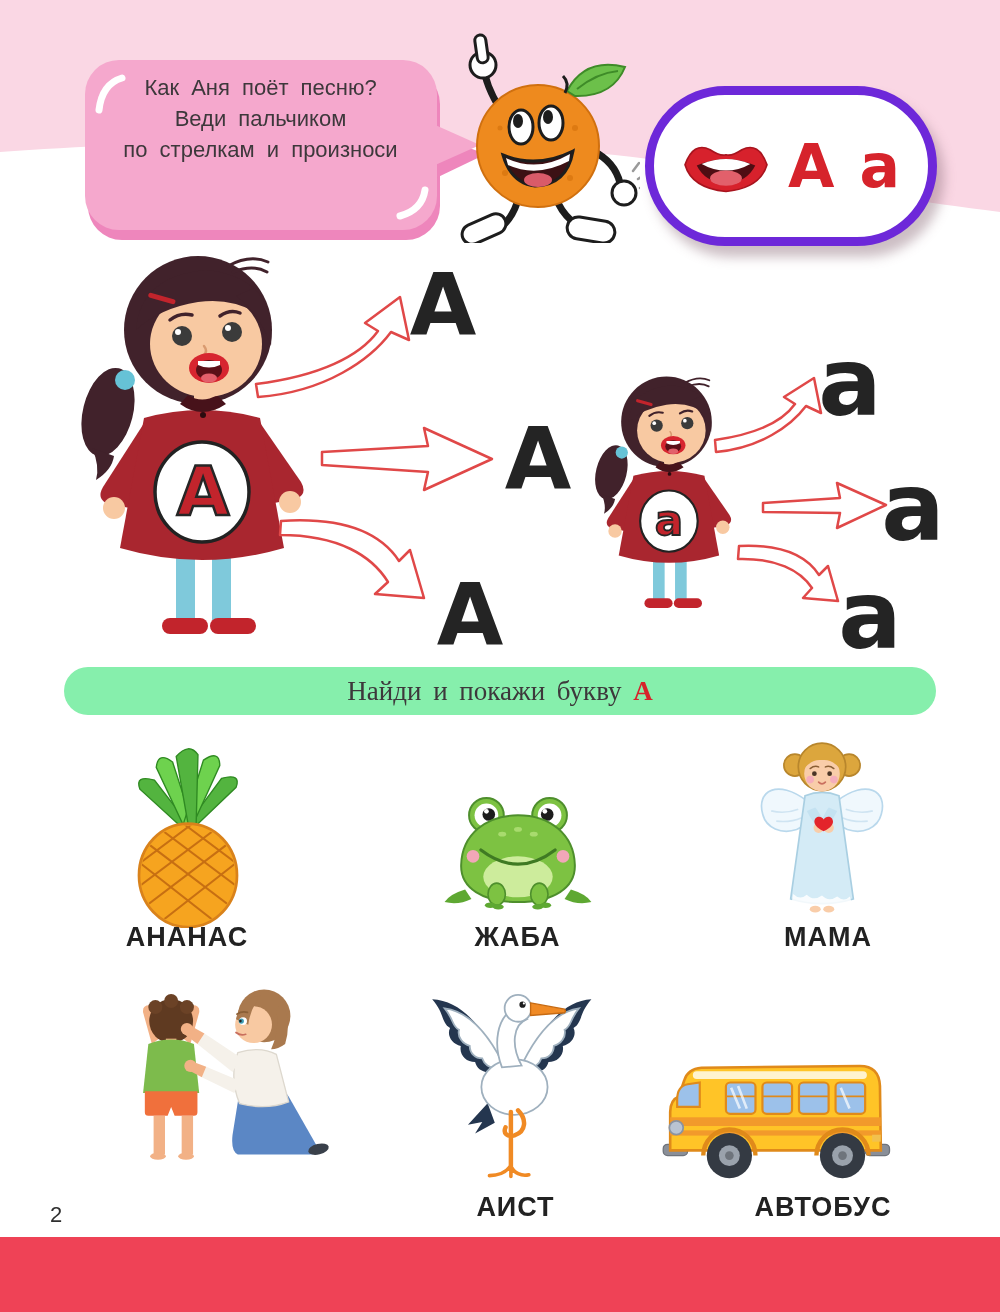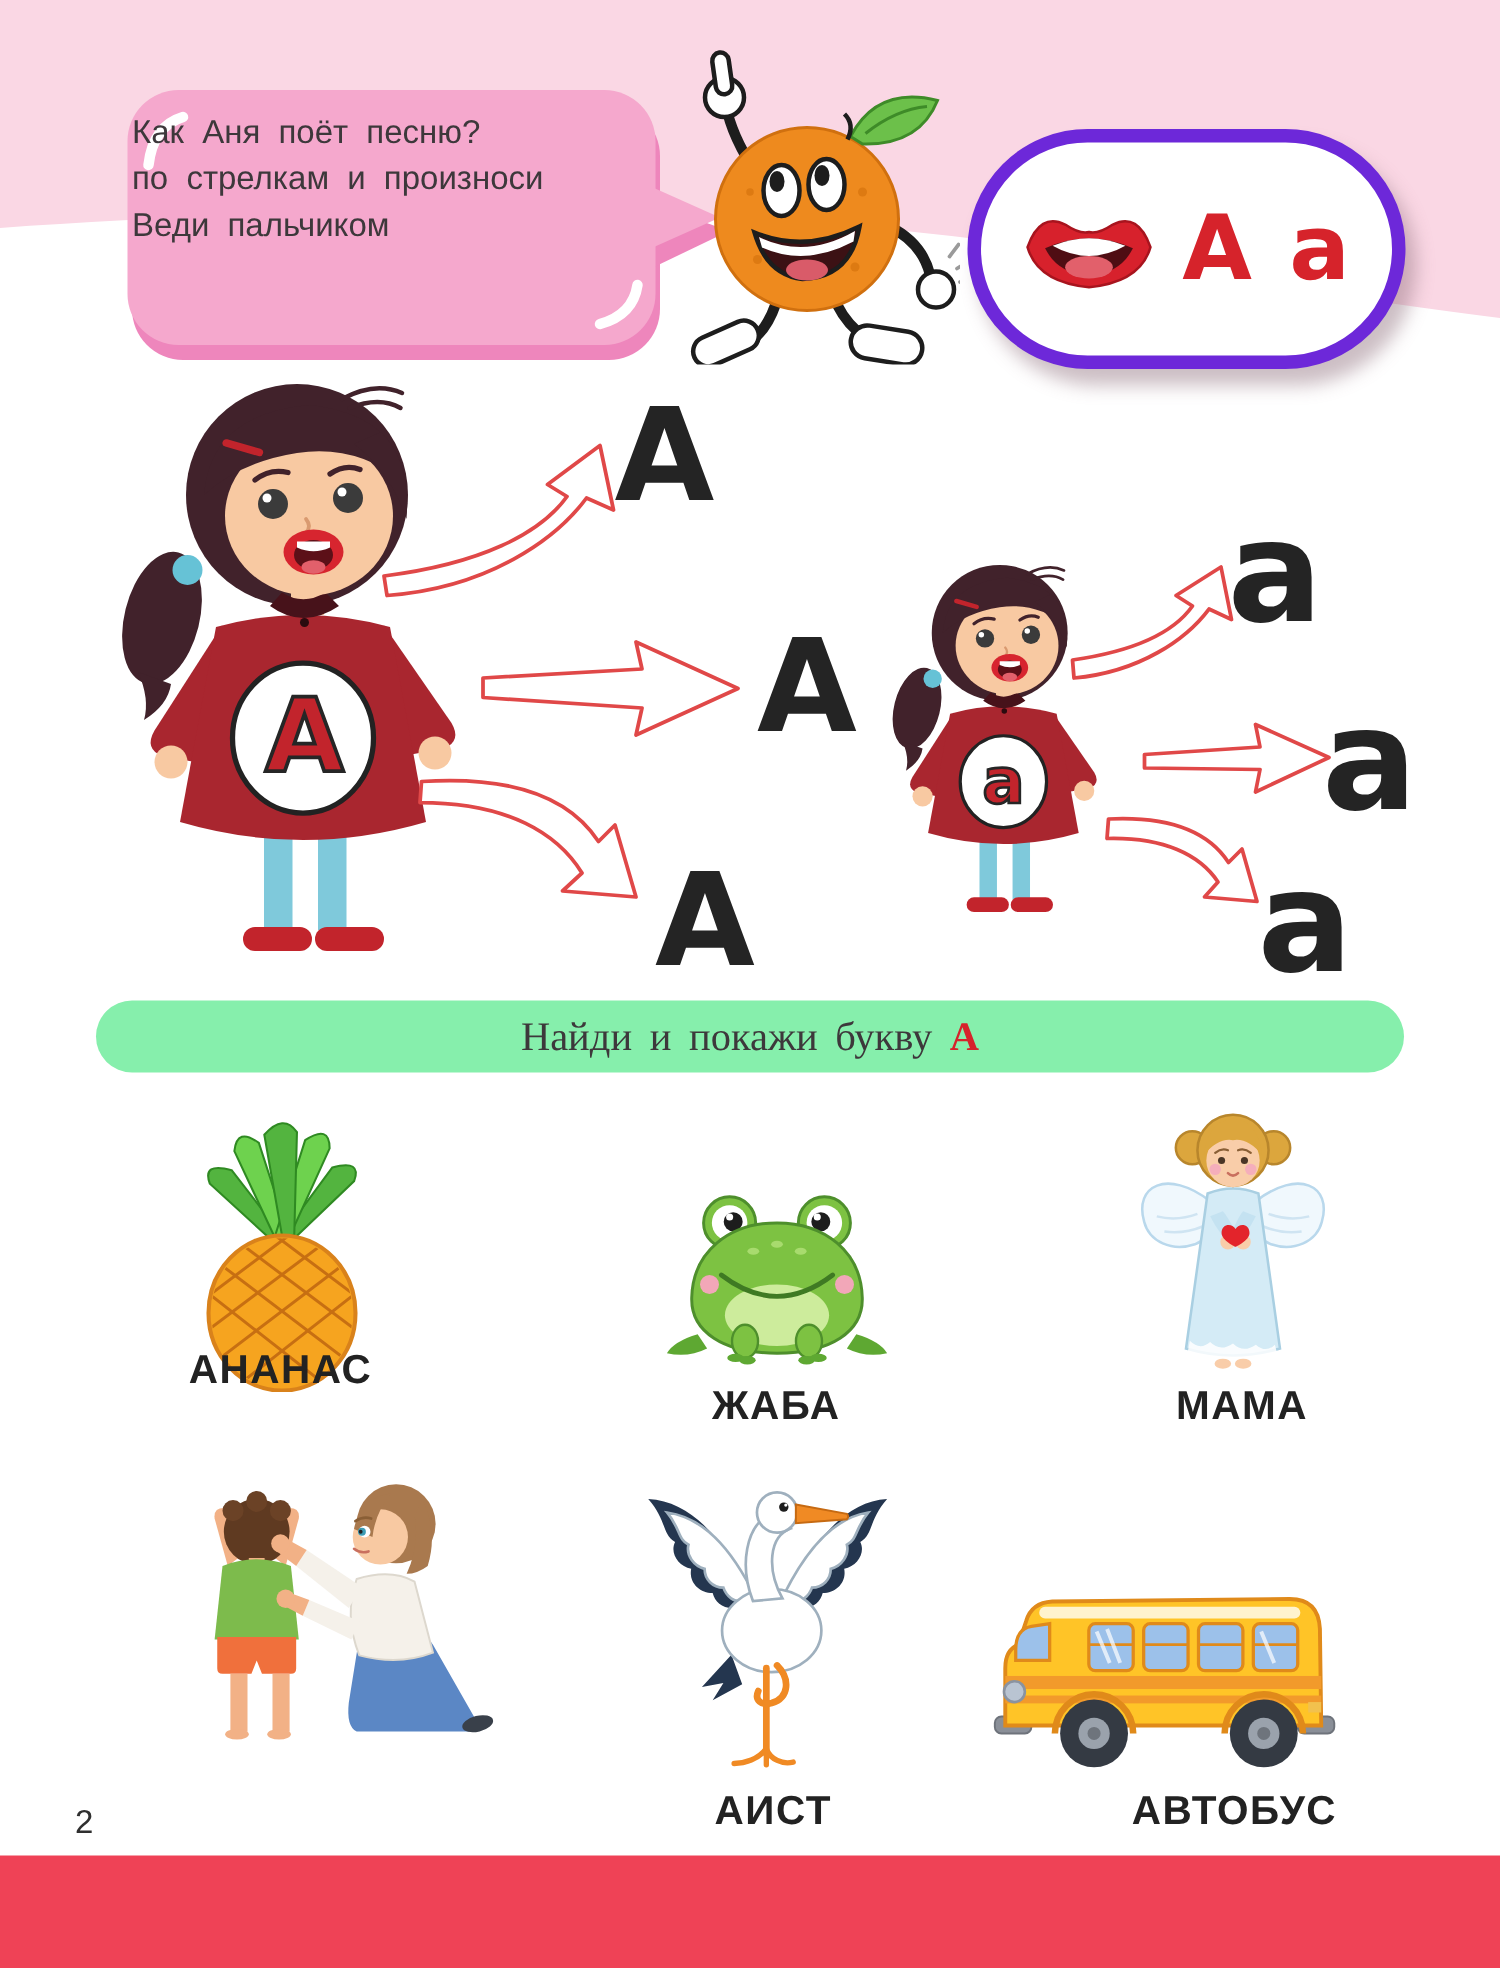"Как Аня поёт песню?" .bubble-text { text-align: none -> center }
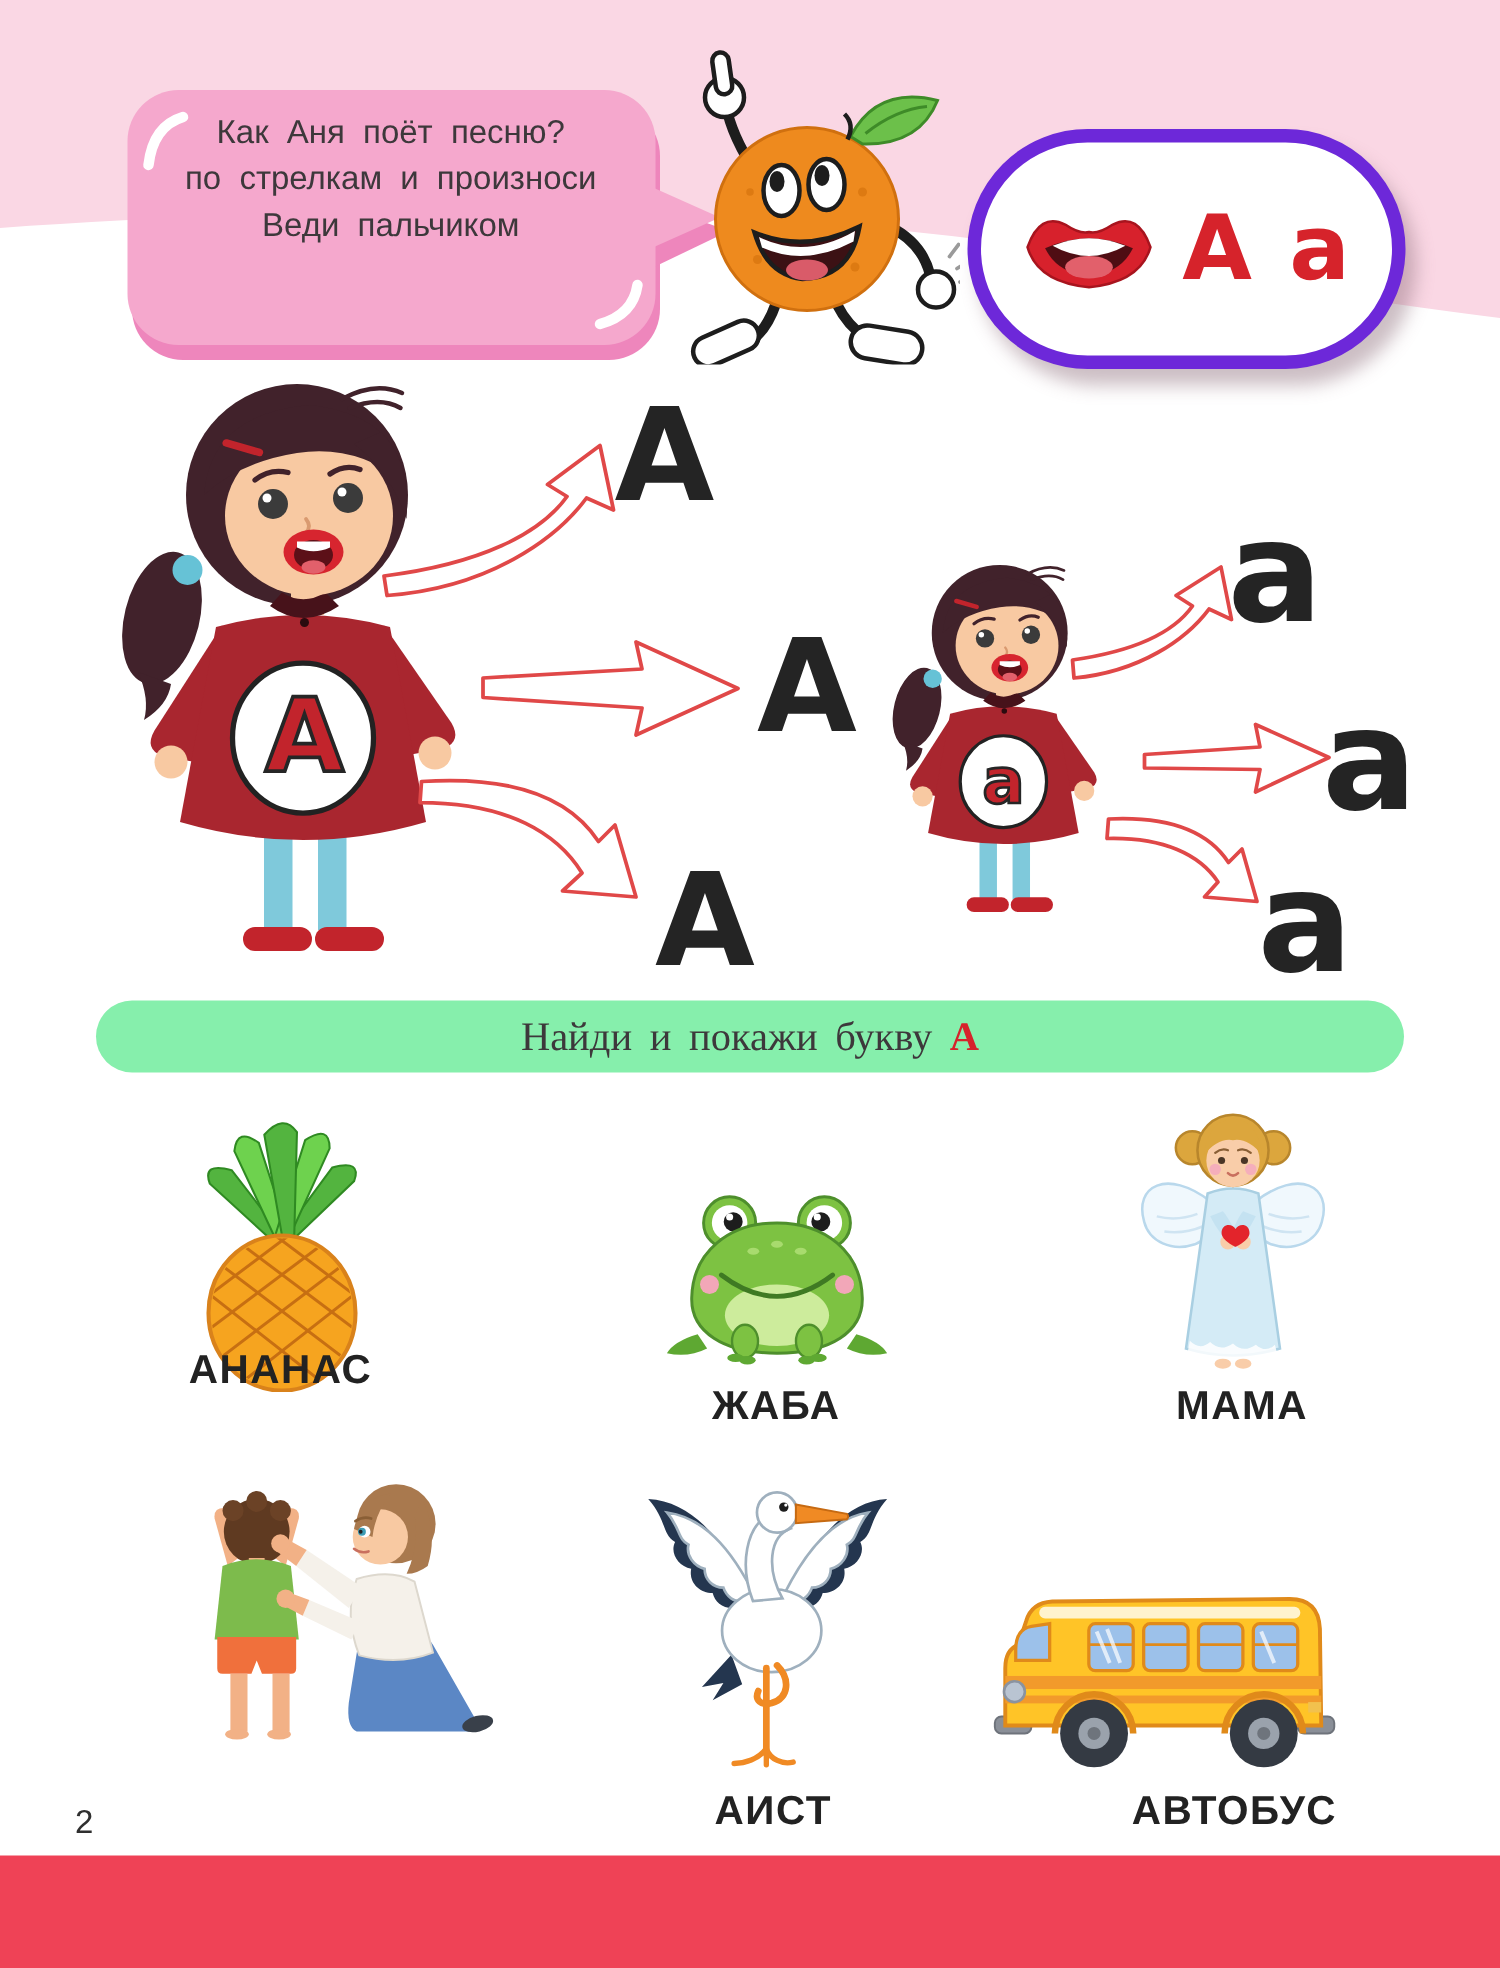"по стрелкам и произноси" div { order: before "Веди пальчиком" -> after "Веди пальчиком" }
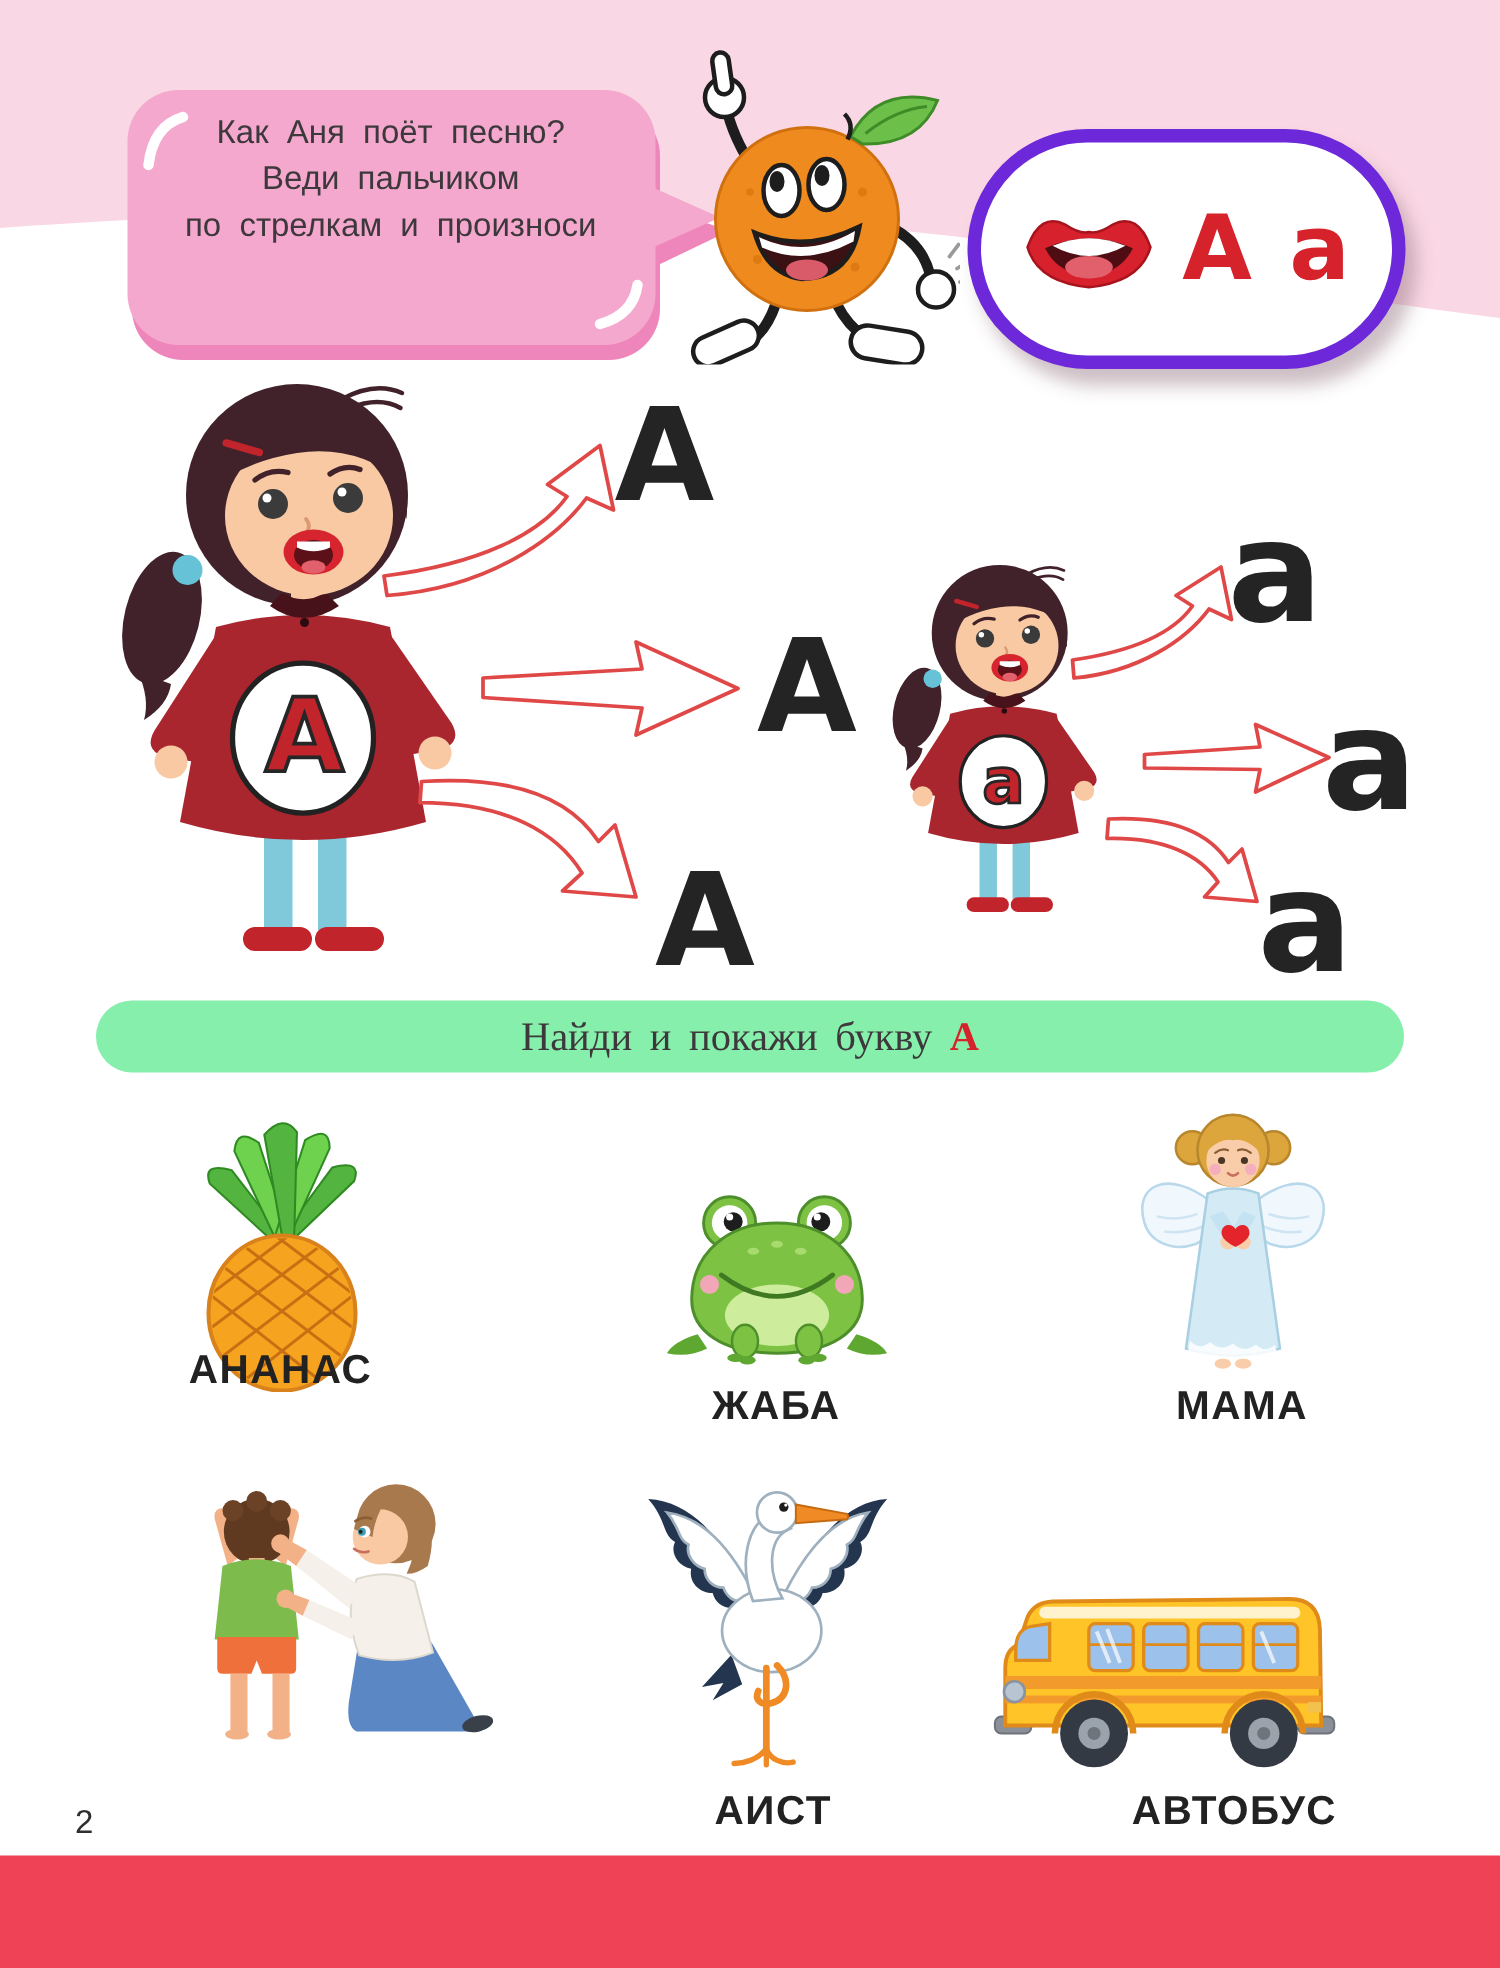"АНАНАС" div.abs { top: 898px -> 922px }
